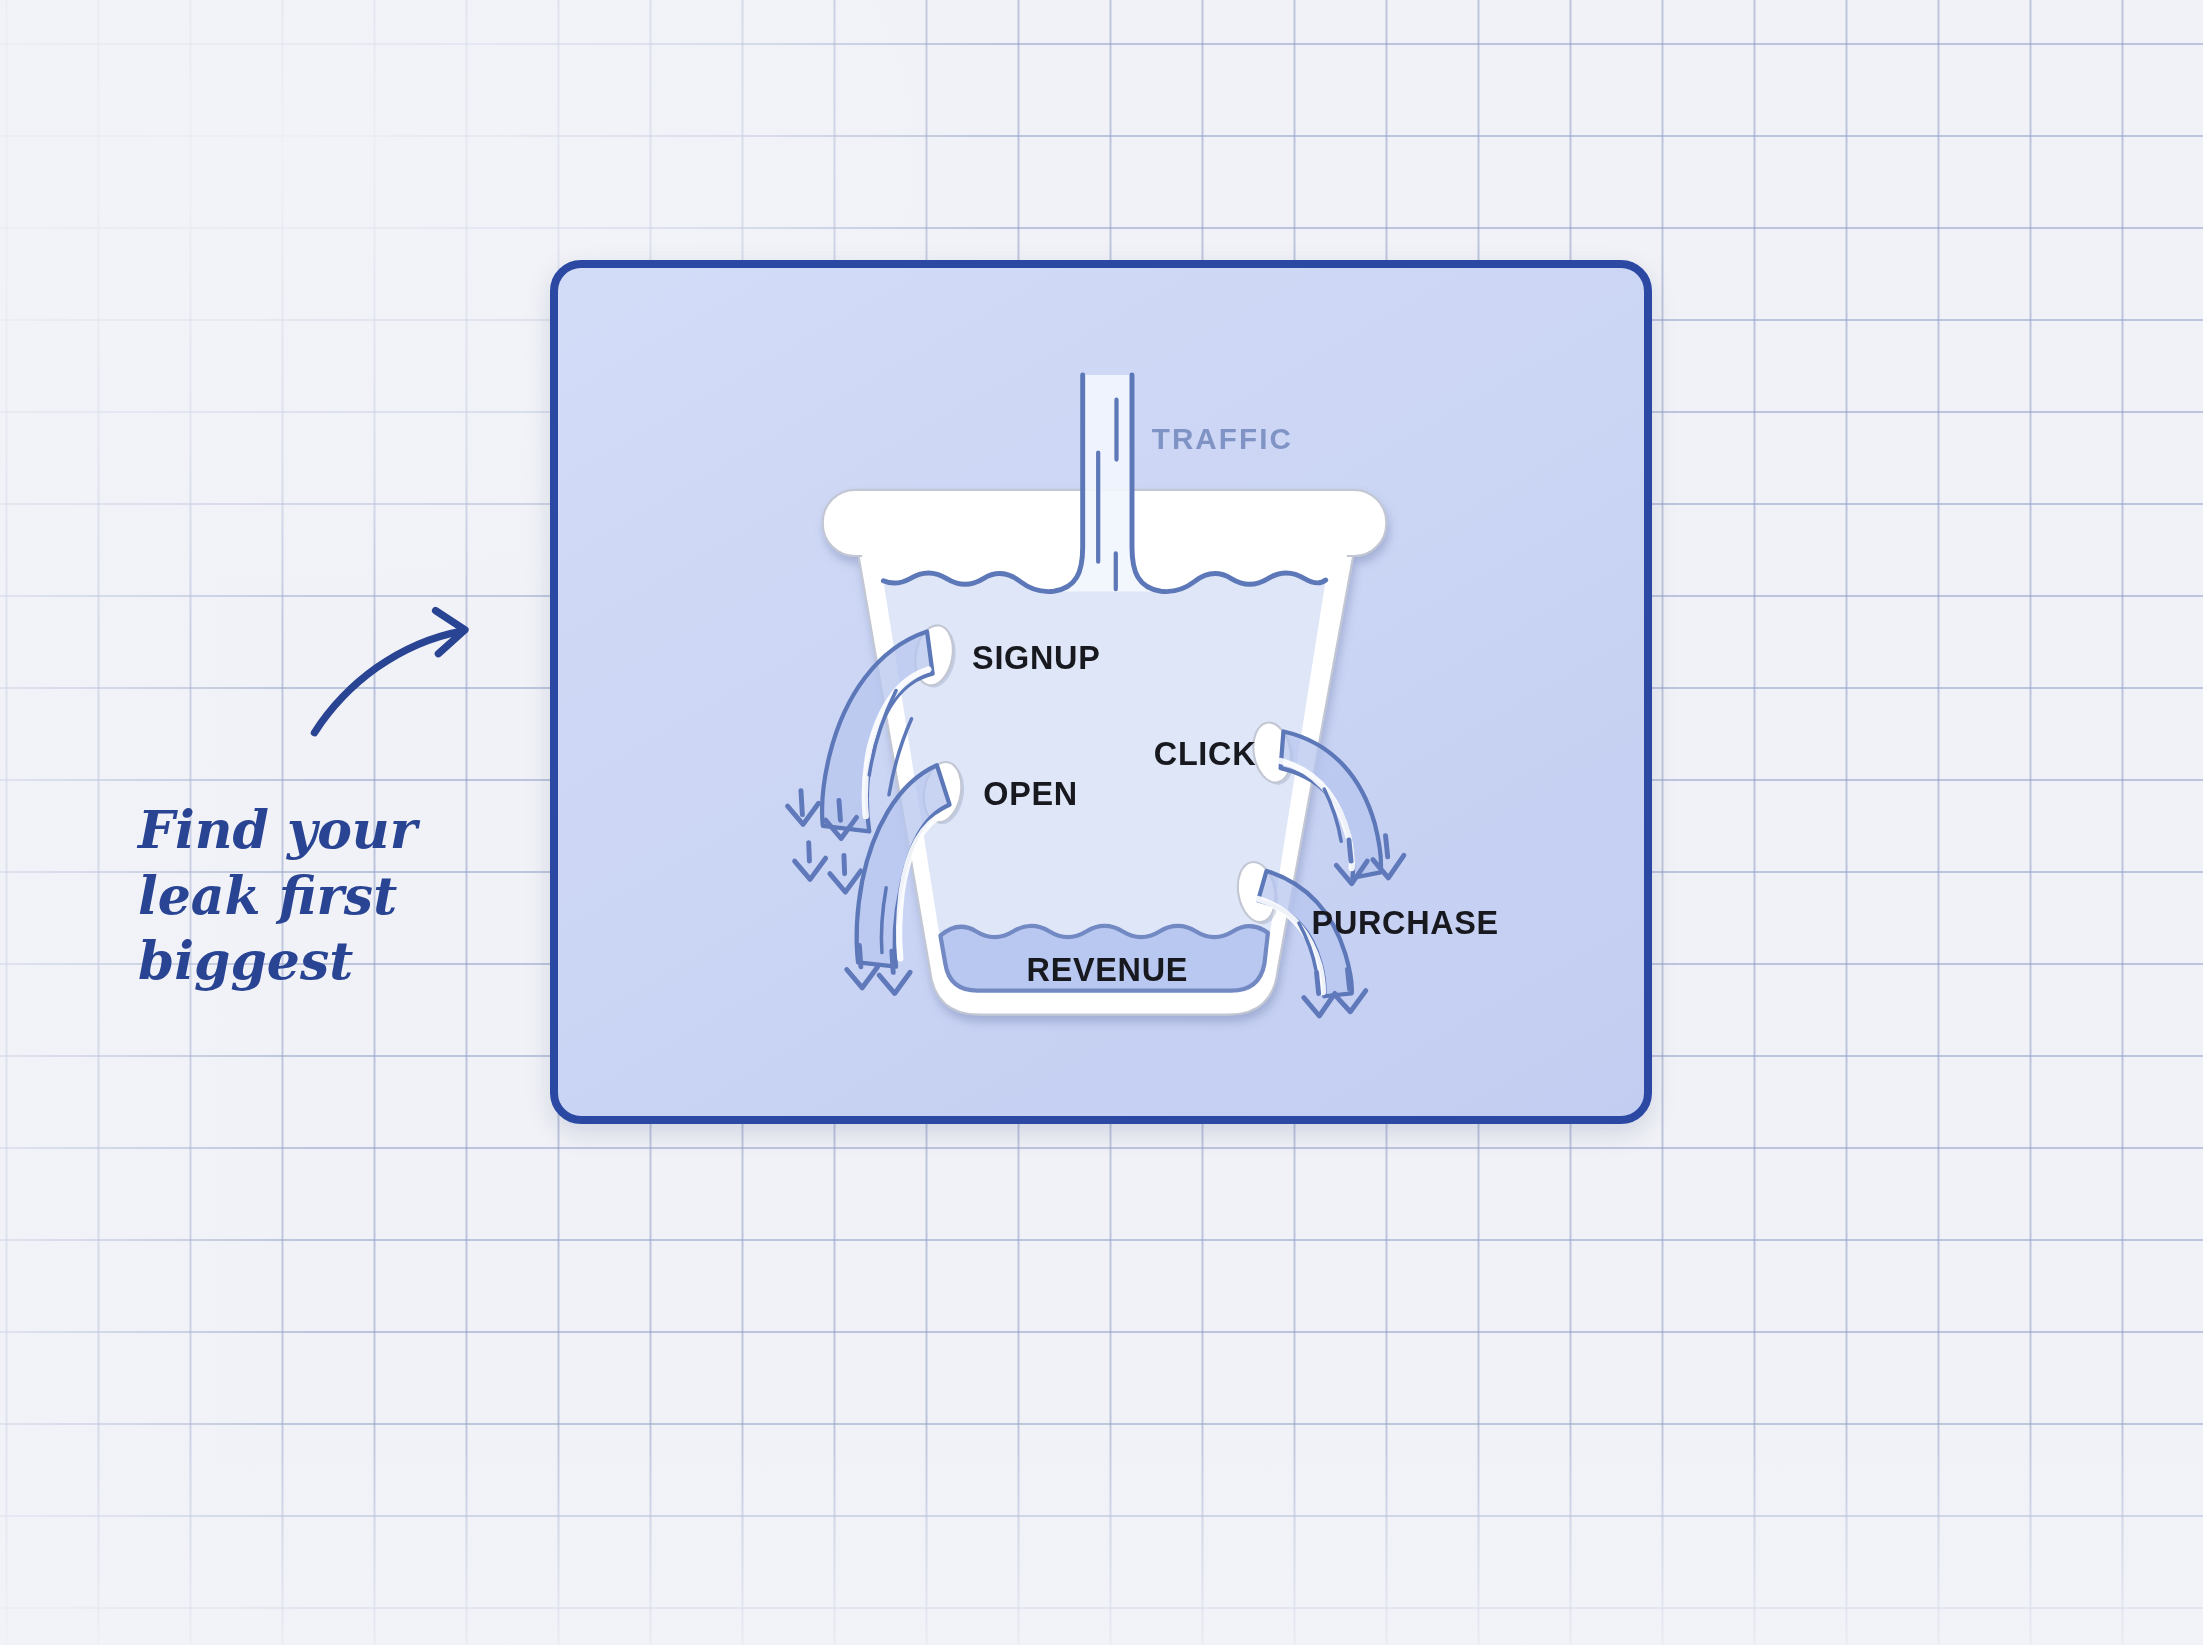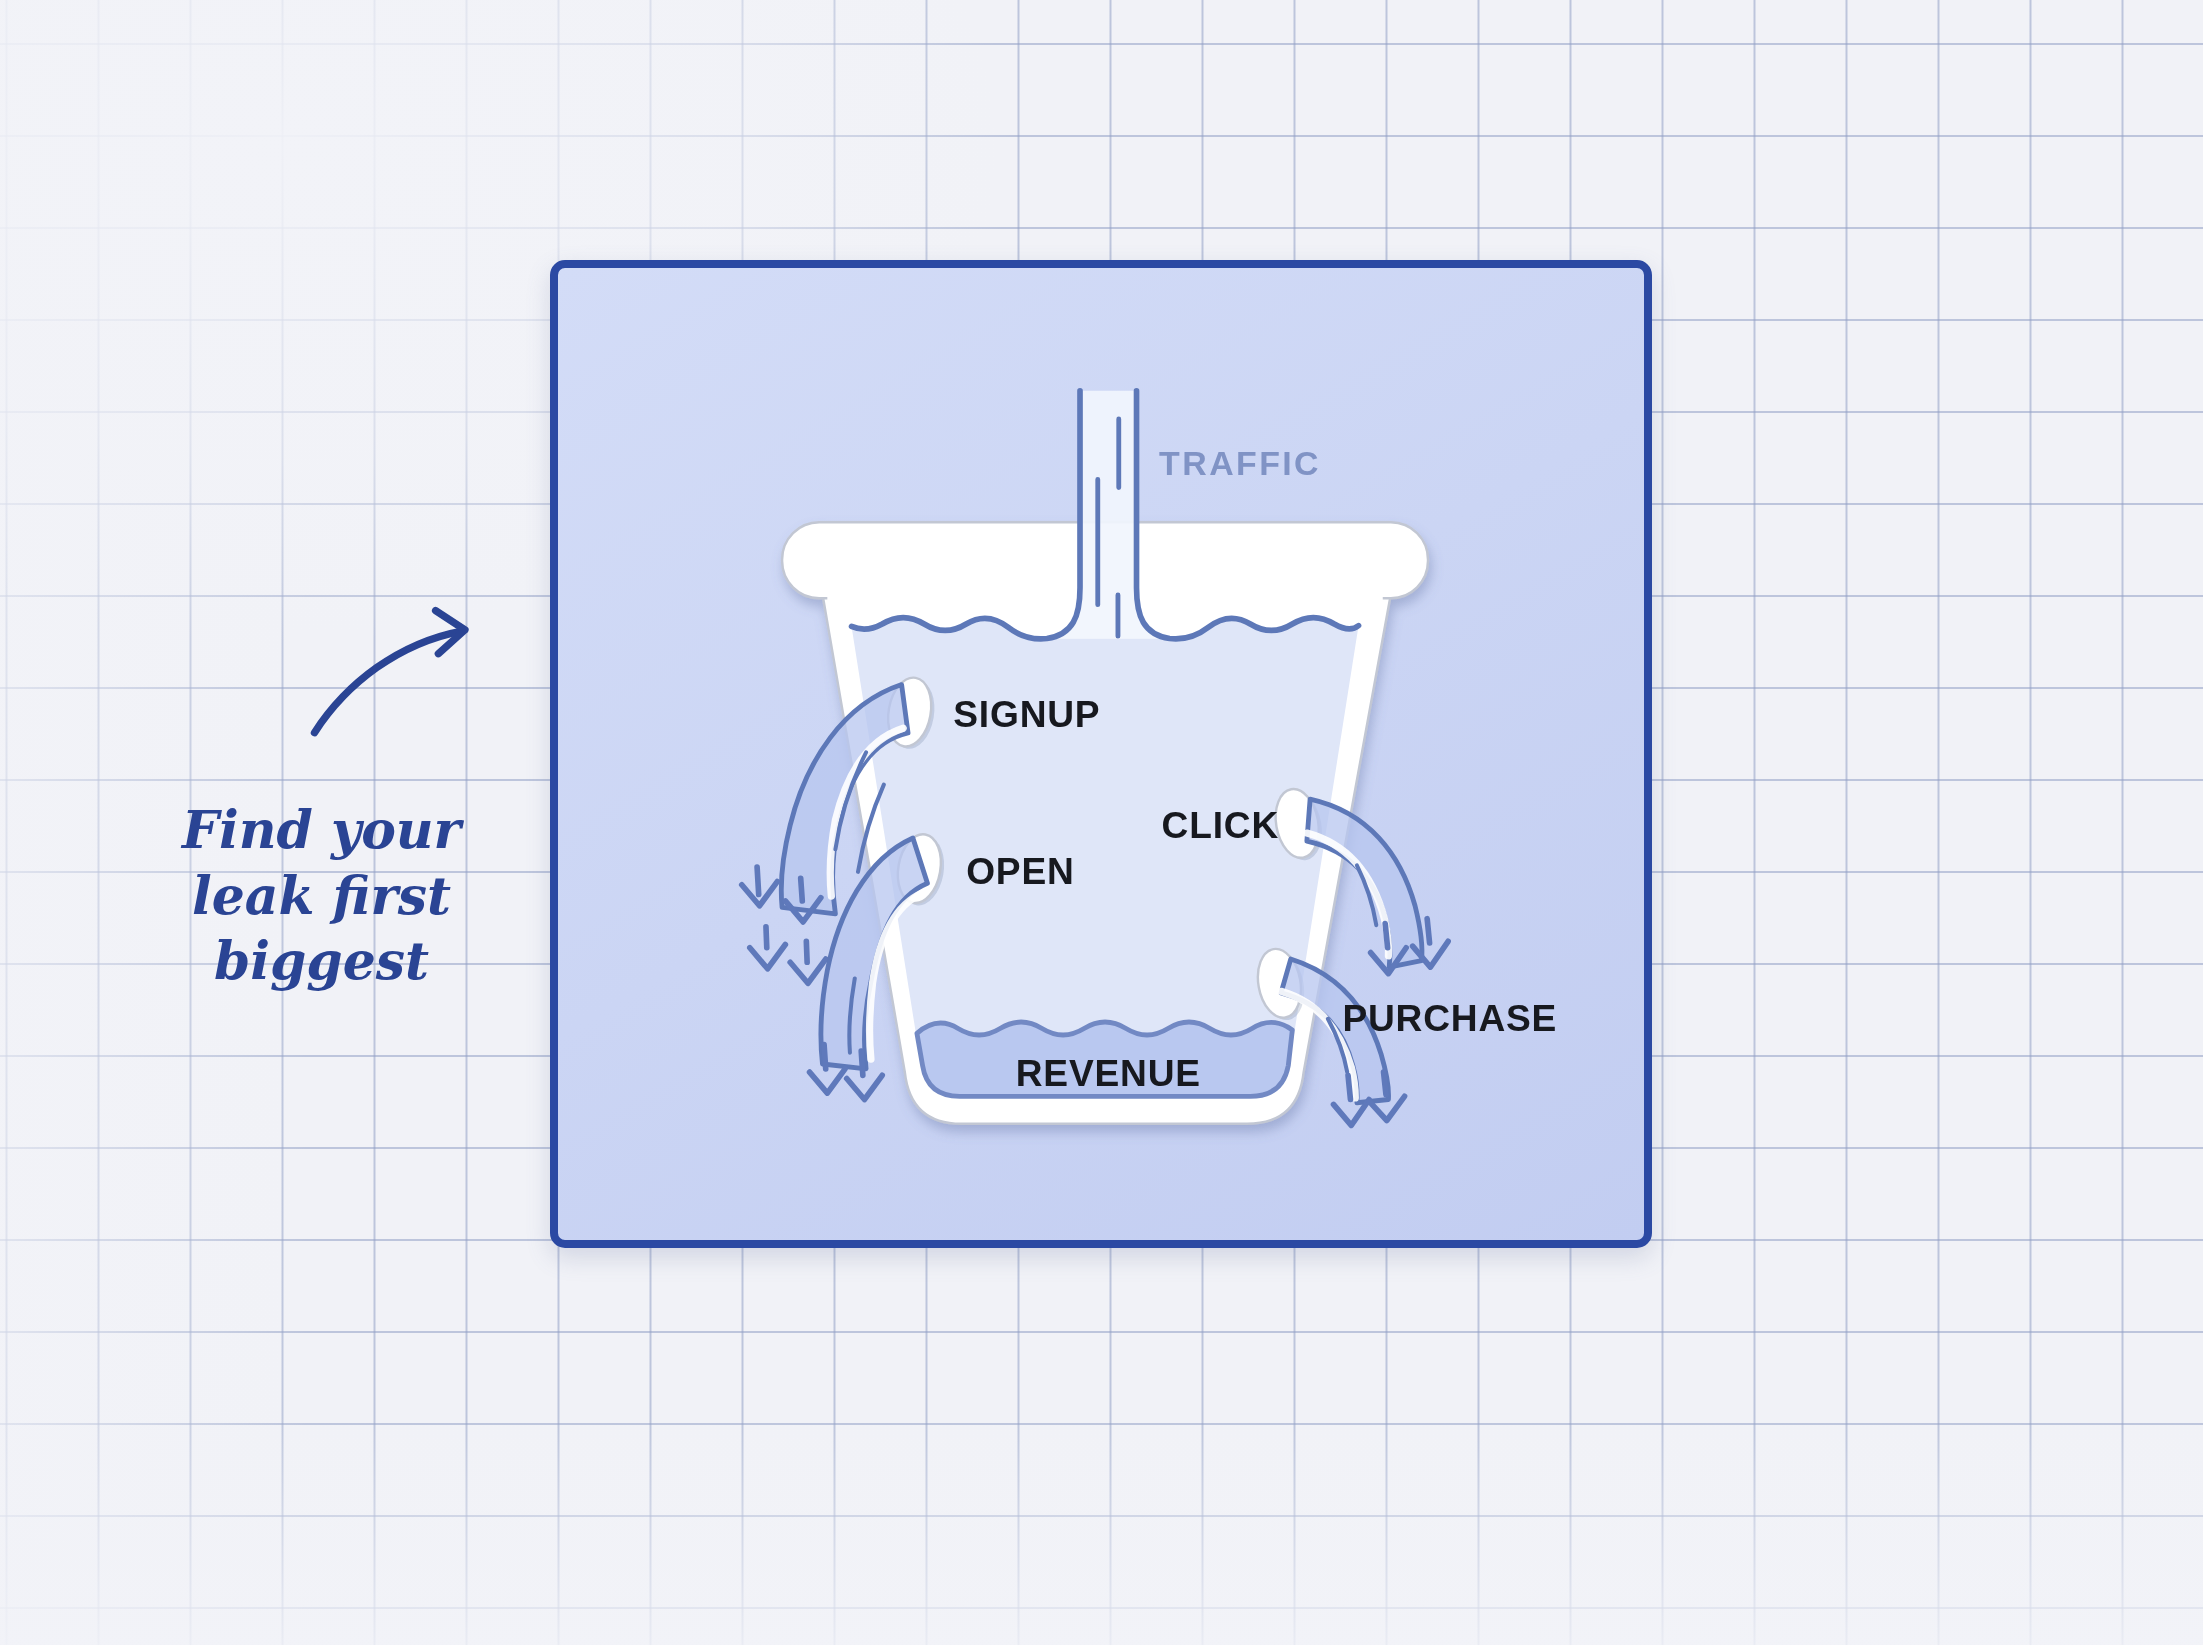"TRAFFIC" .panel { border-radius: 15px -> 31px; height: 988px -> 864px }
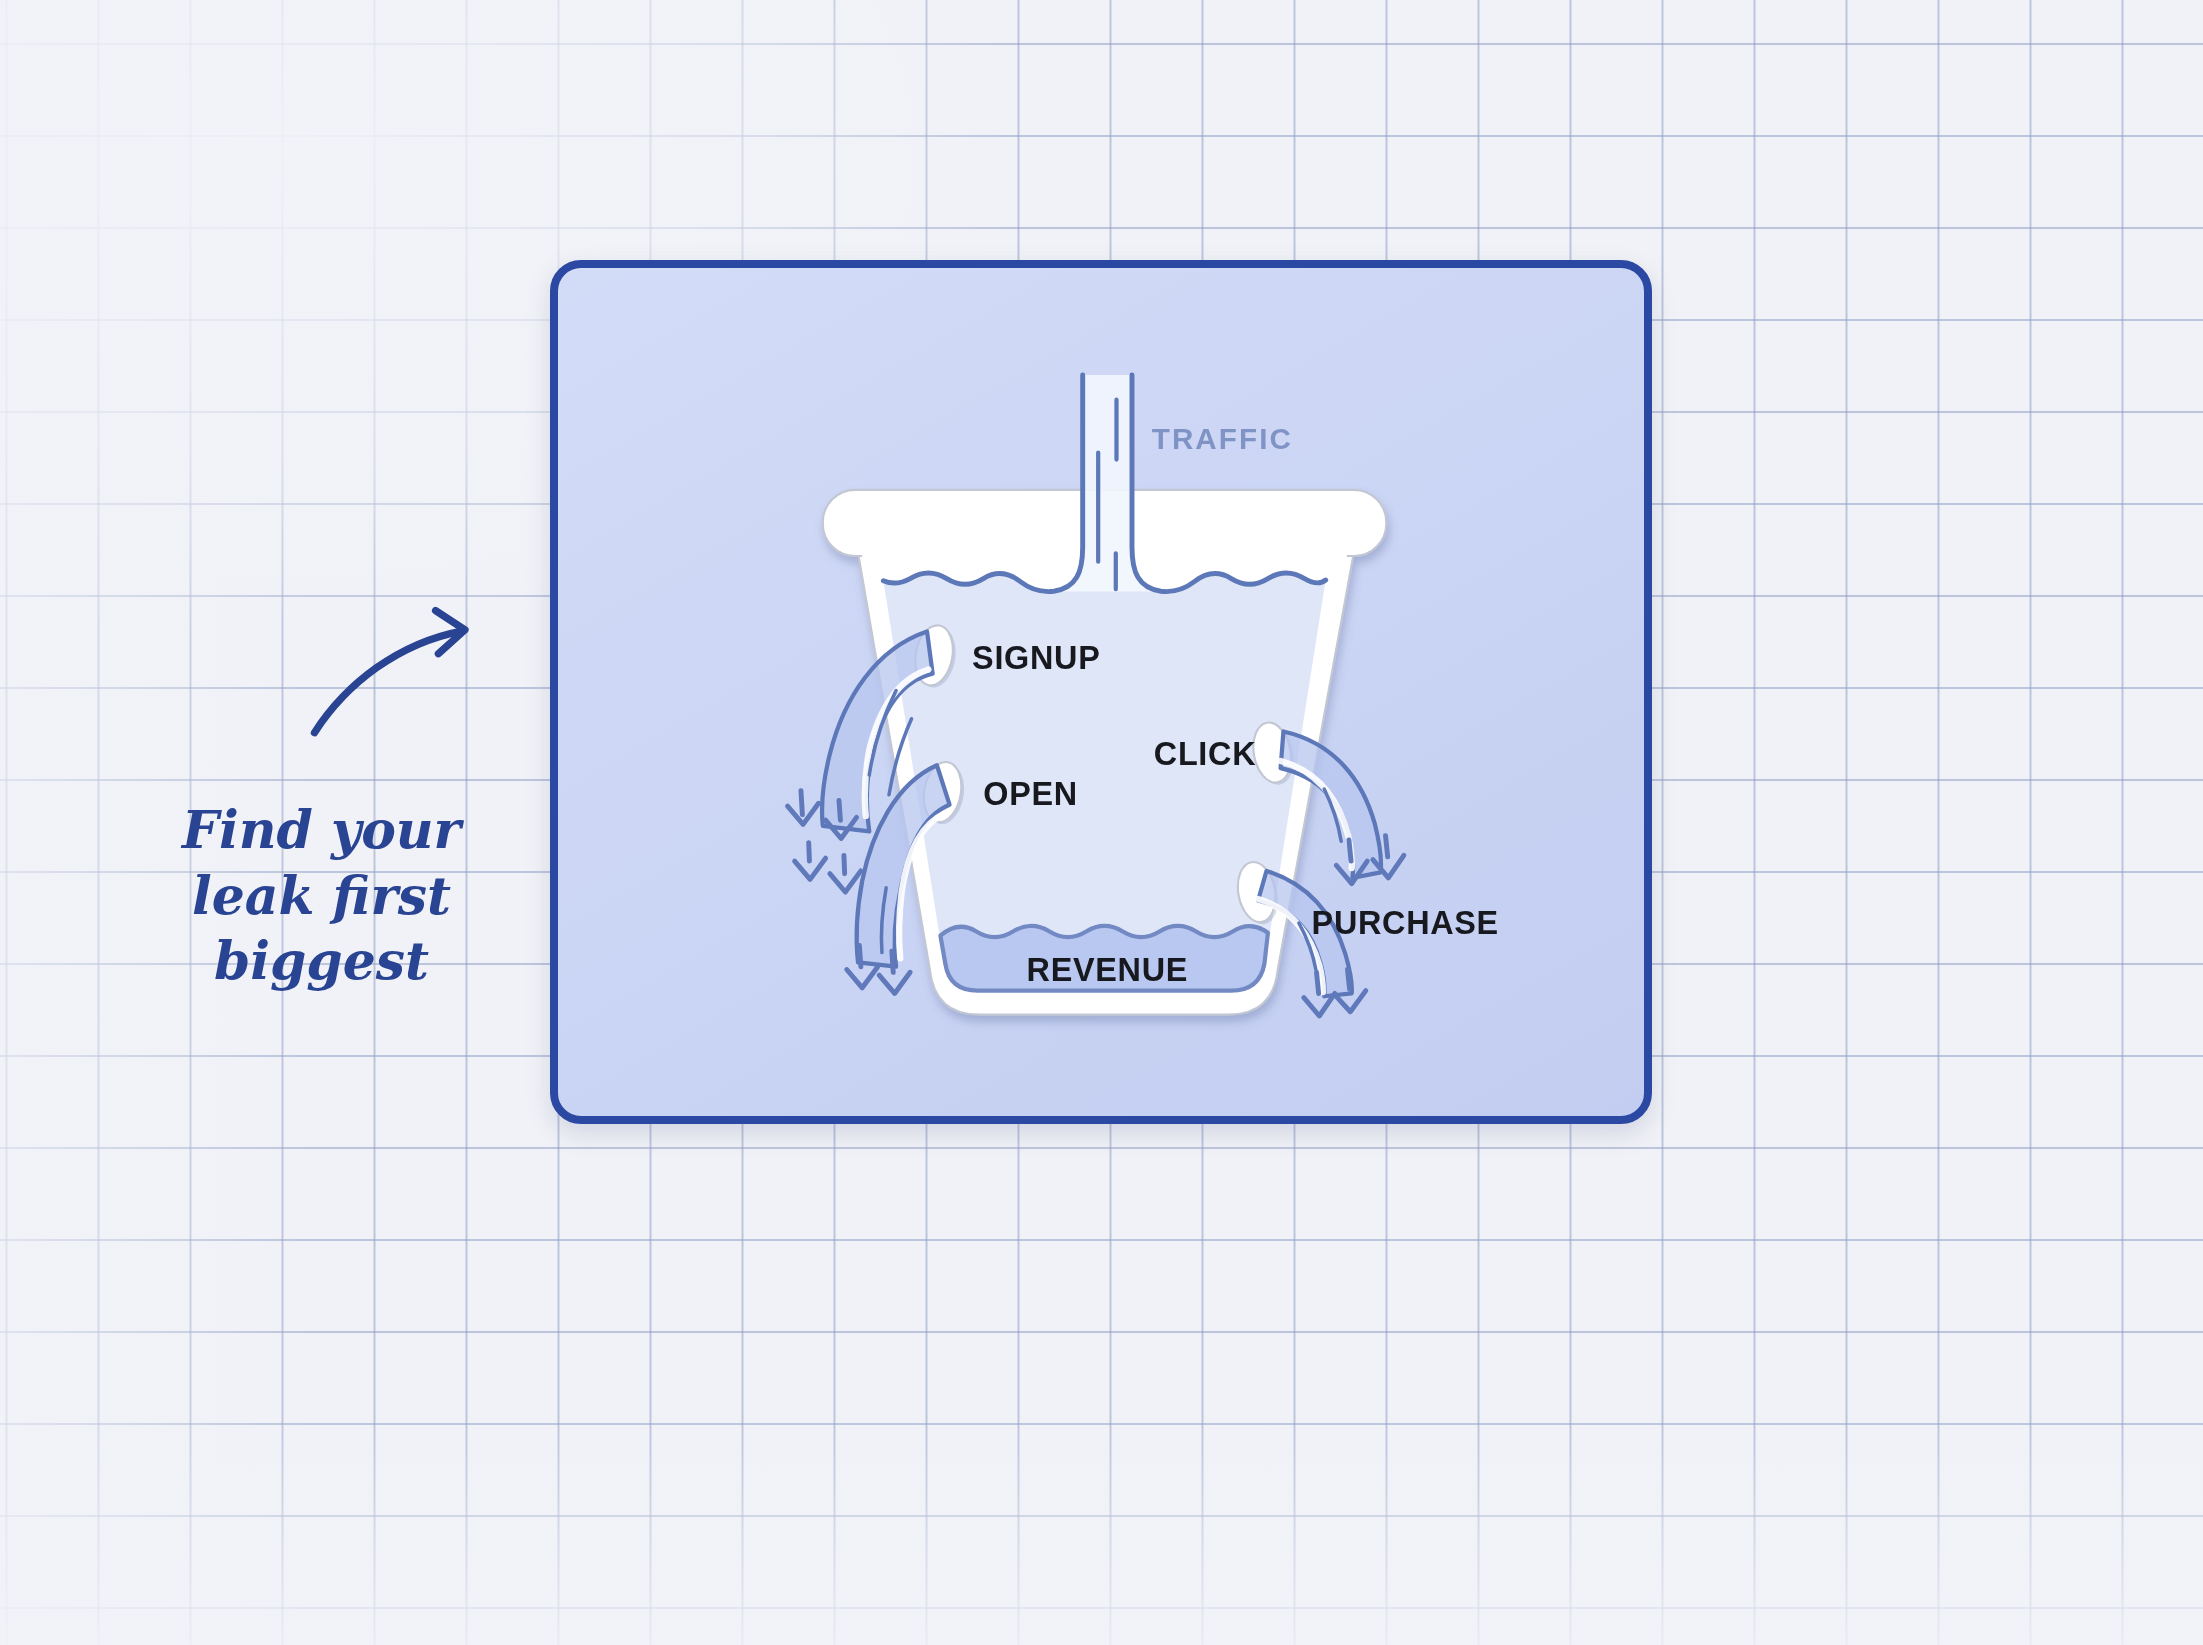"Find your" .note { text-align: center -> none }
